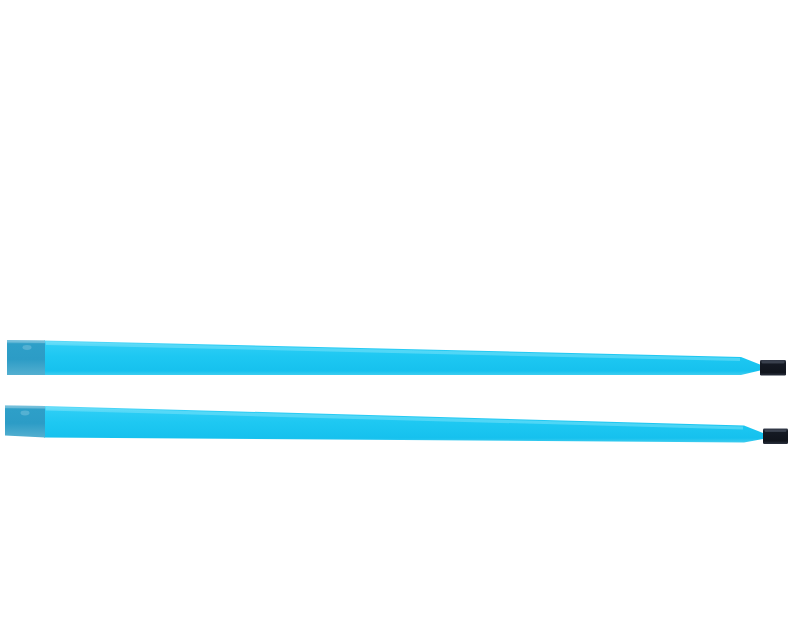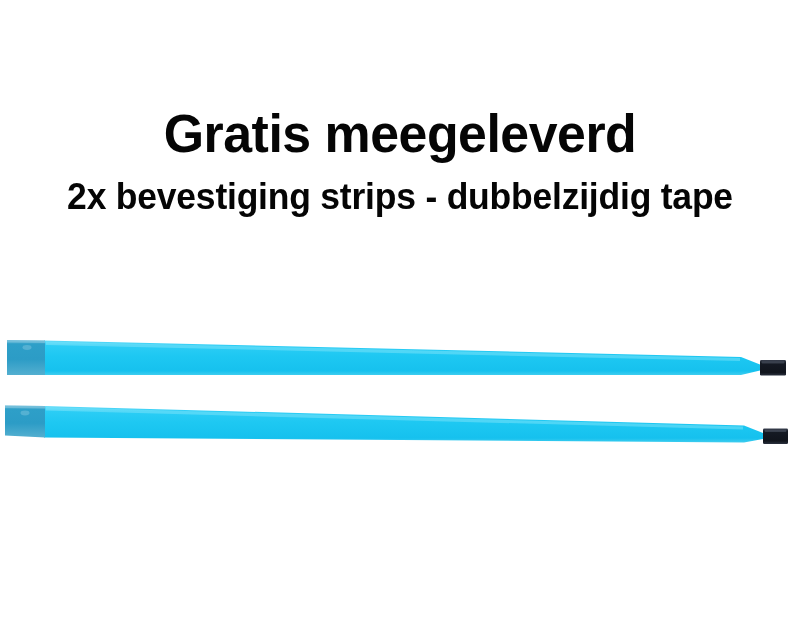"Gratis meegeleverd" div.headline-block { html: <div> <span>Gratis meegeleverd</span> <span>2x bevestiging strips - dubbelzijdig tape</span> </div> -> none }
